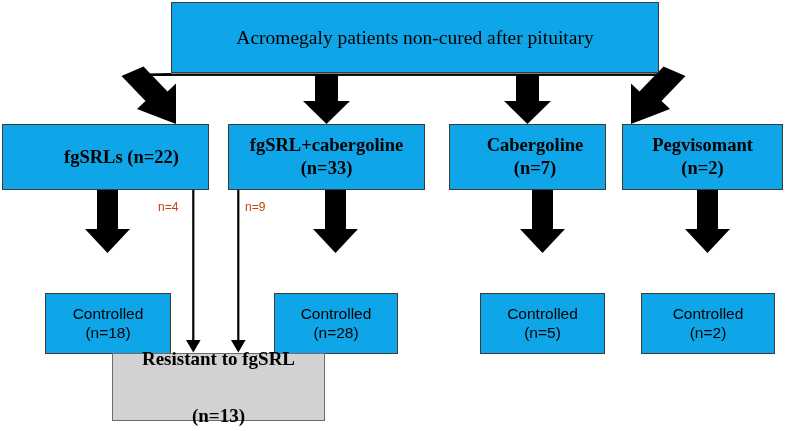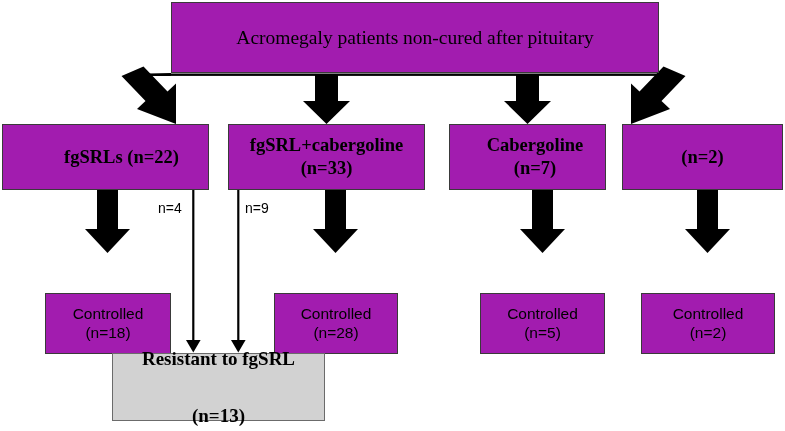"Acromegaly patients non-cured after" .node { background: #a21caf -> #0ea5e9 }
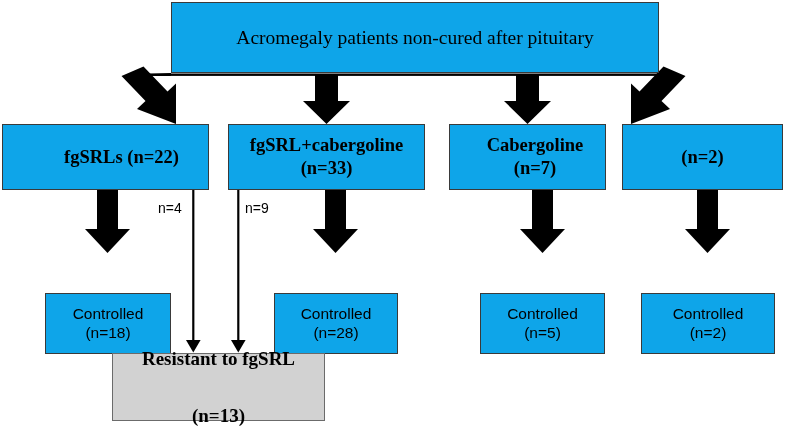"Pegvisomant" span.line { html: none -> <span>Pegvisomant</span> }
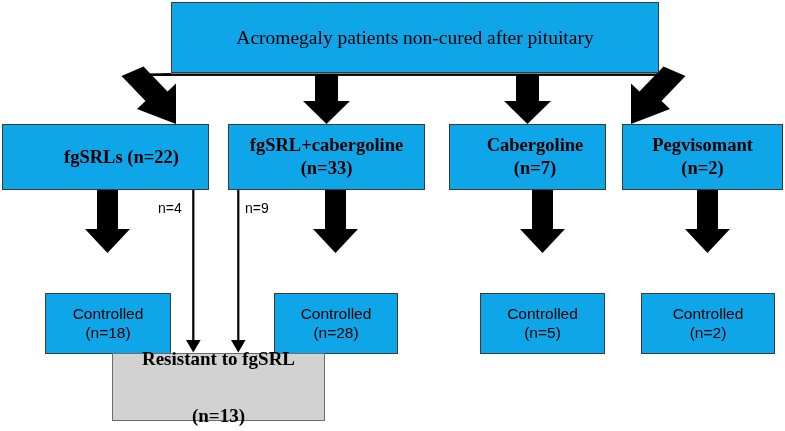"n=4" .edge-label { color: #000000 -> #c2410c; font-size: 14px -> 12px }
